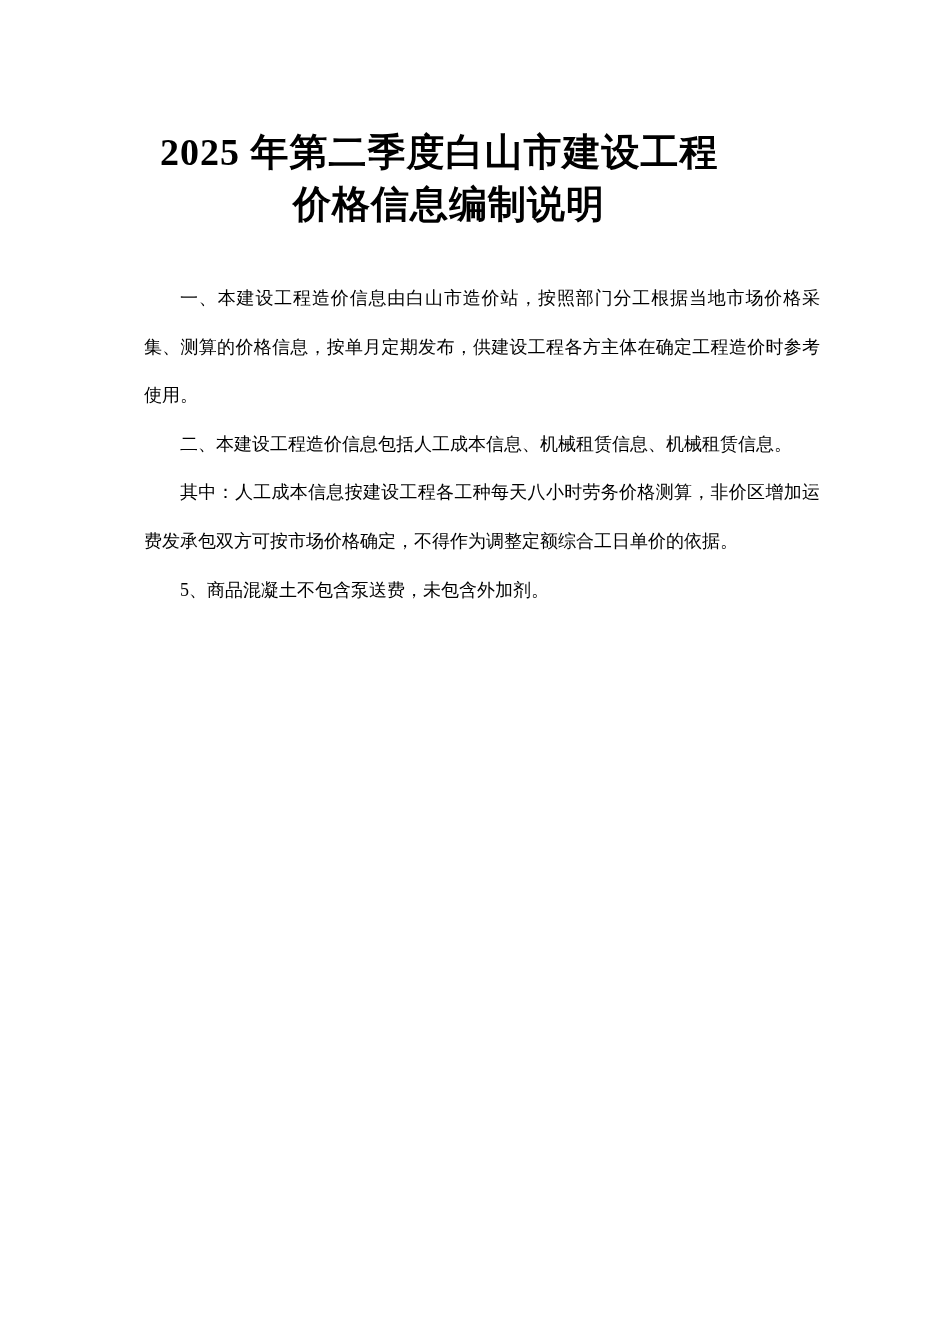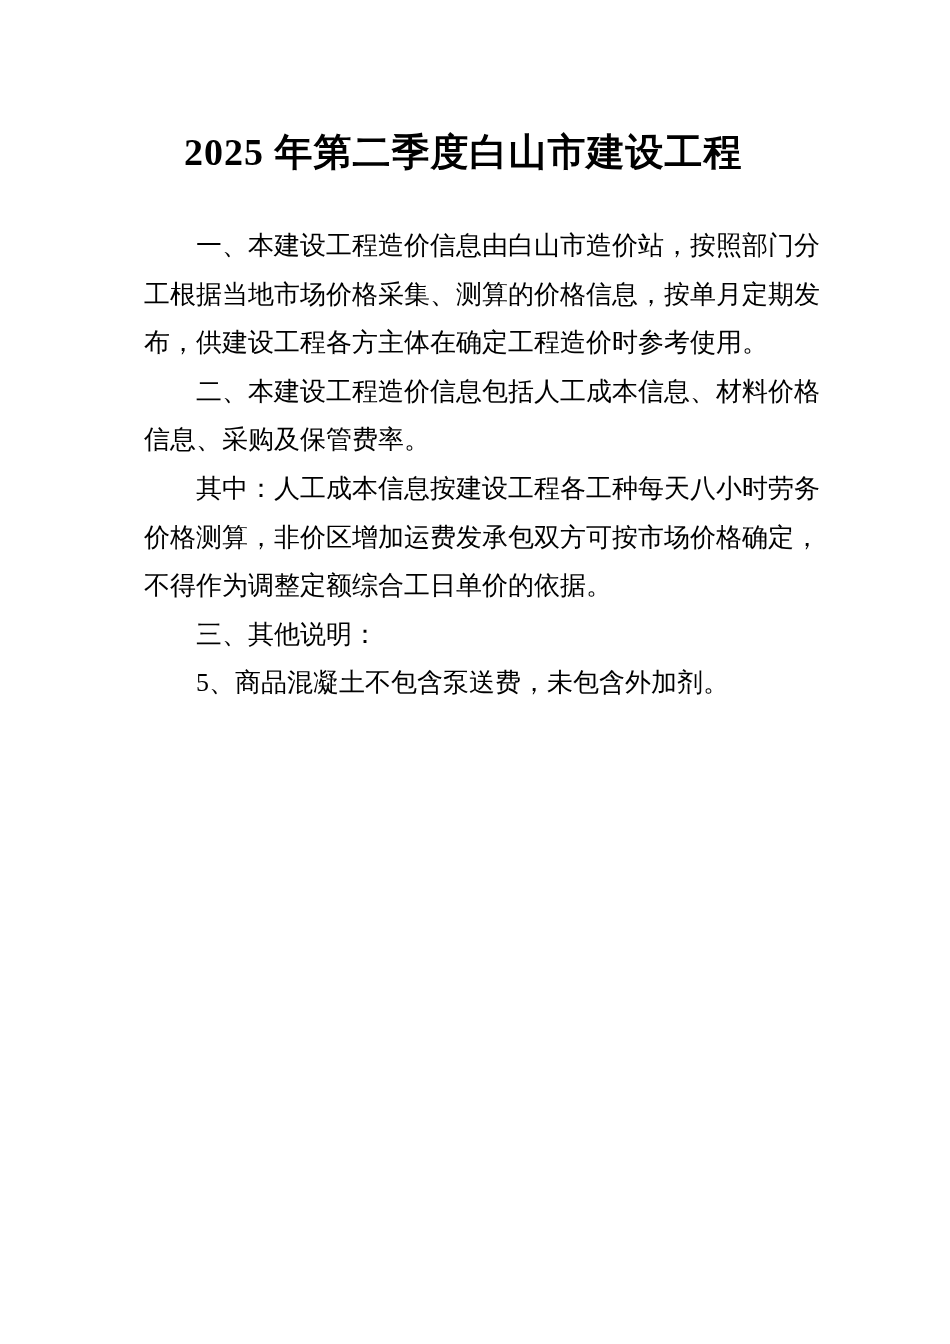"2025 年第二季度白山市建设工程" .doc-title { padding-left: 24px -> none }
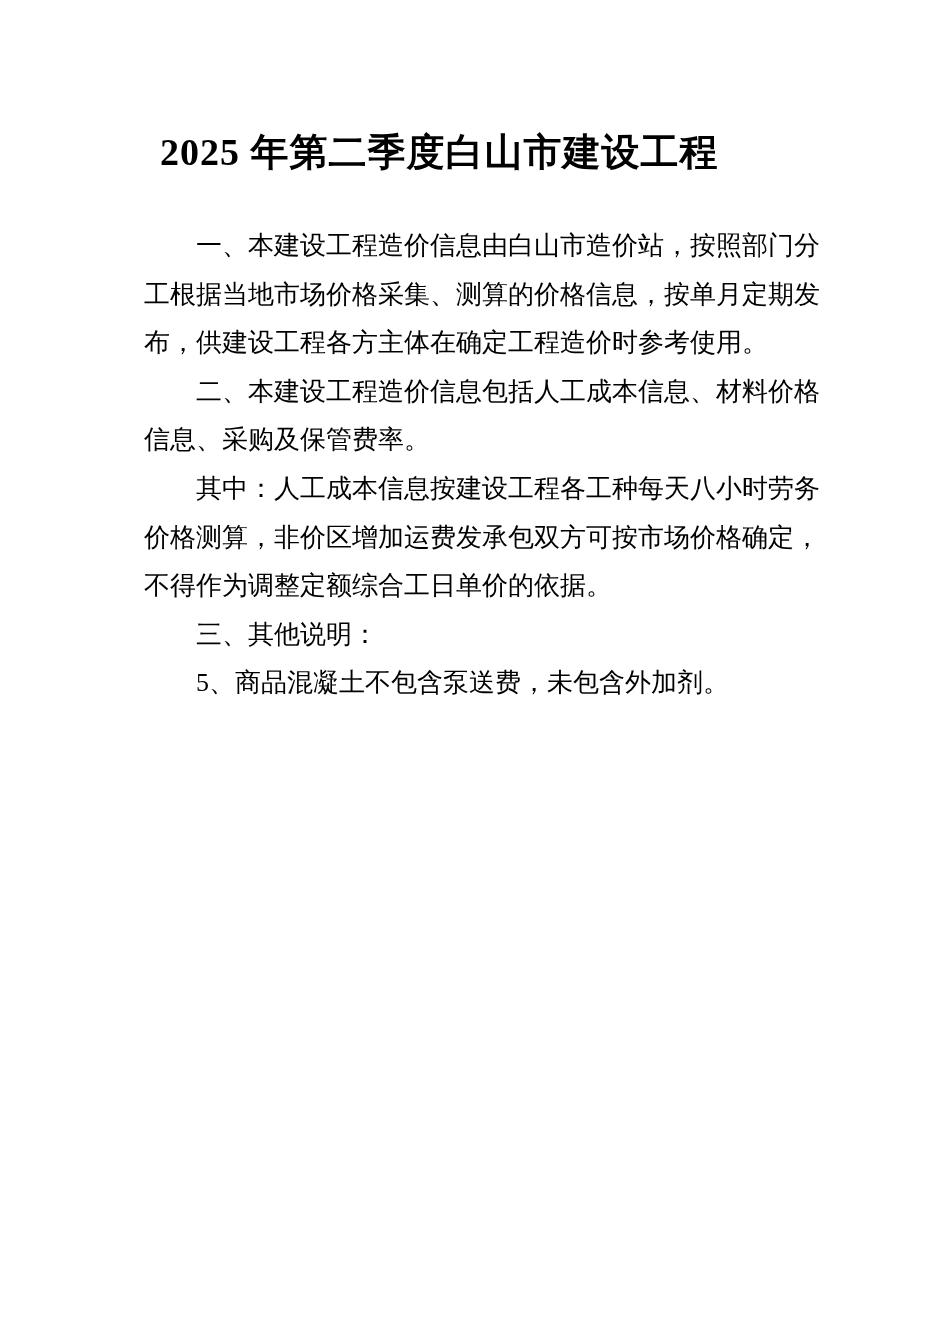"价格信息编制说明" div.line2 { html: none -> <div>价格信息编制说明</div> }
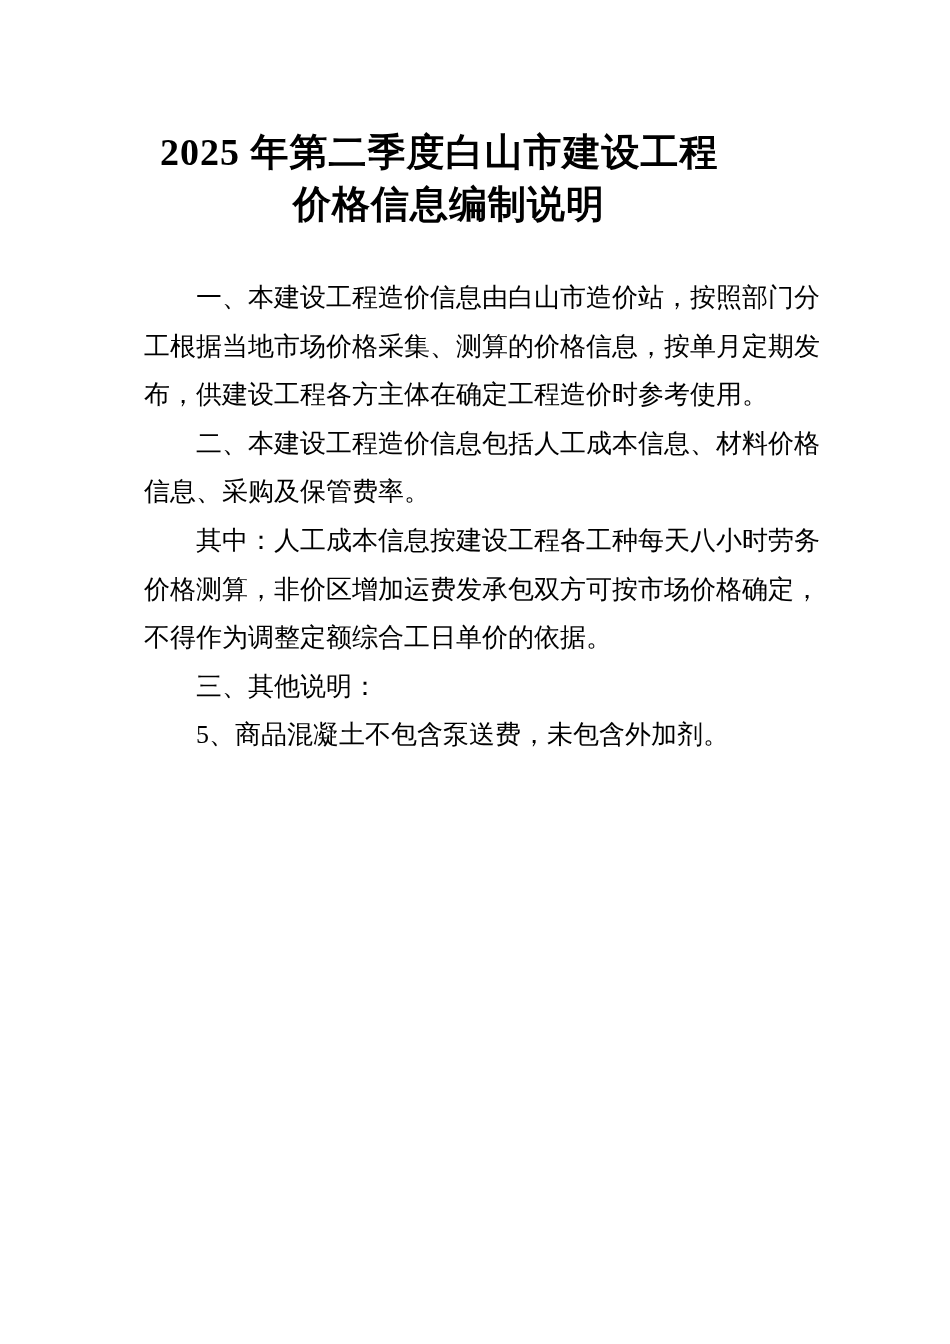"一、本建设工程造价信息由白山市造价站，按照部门分工根据当地市场价格采集、测算的价" .doc-body { font-size: 26px -> 18px }
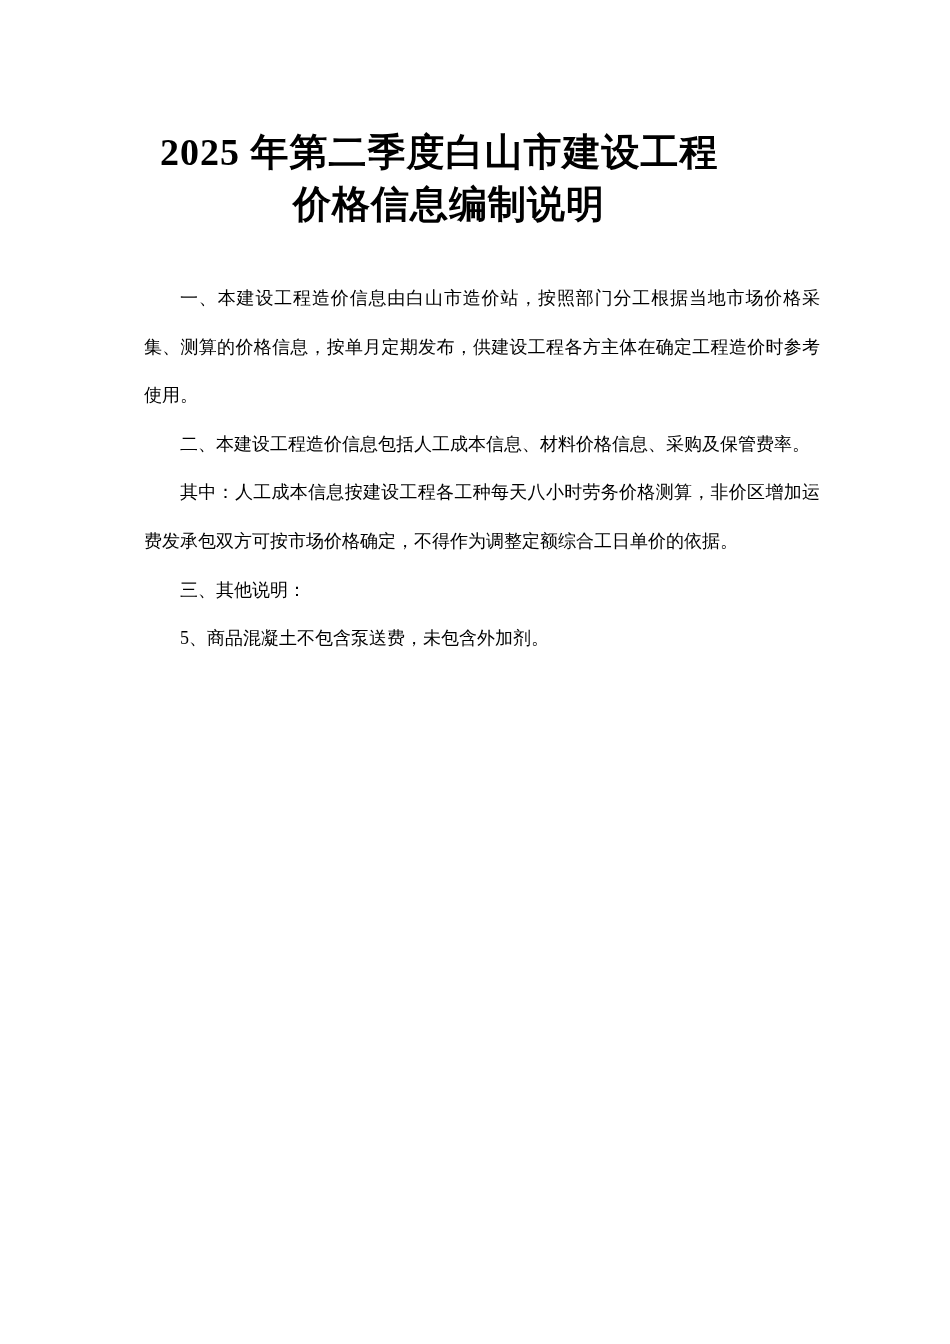"二、本建设工程造价信息包括人工成本信息、材料价格信息、采购及保管费率。" p { text: 材料价格信息、采购及保管费率 -> 机械租赁信息、机械租赁信息 }
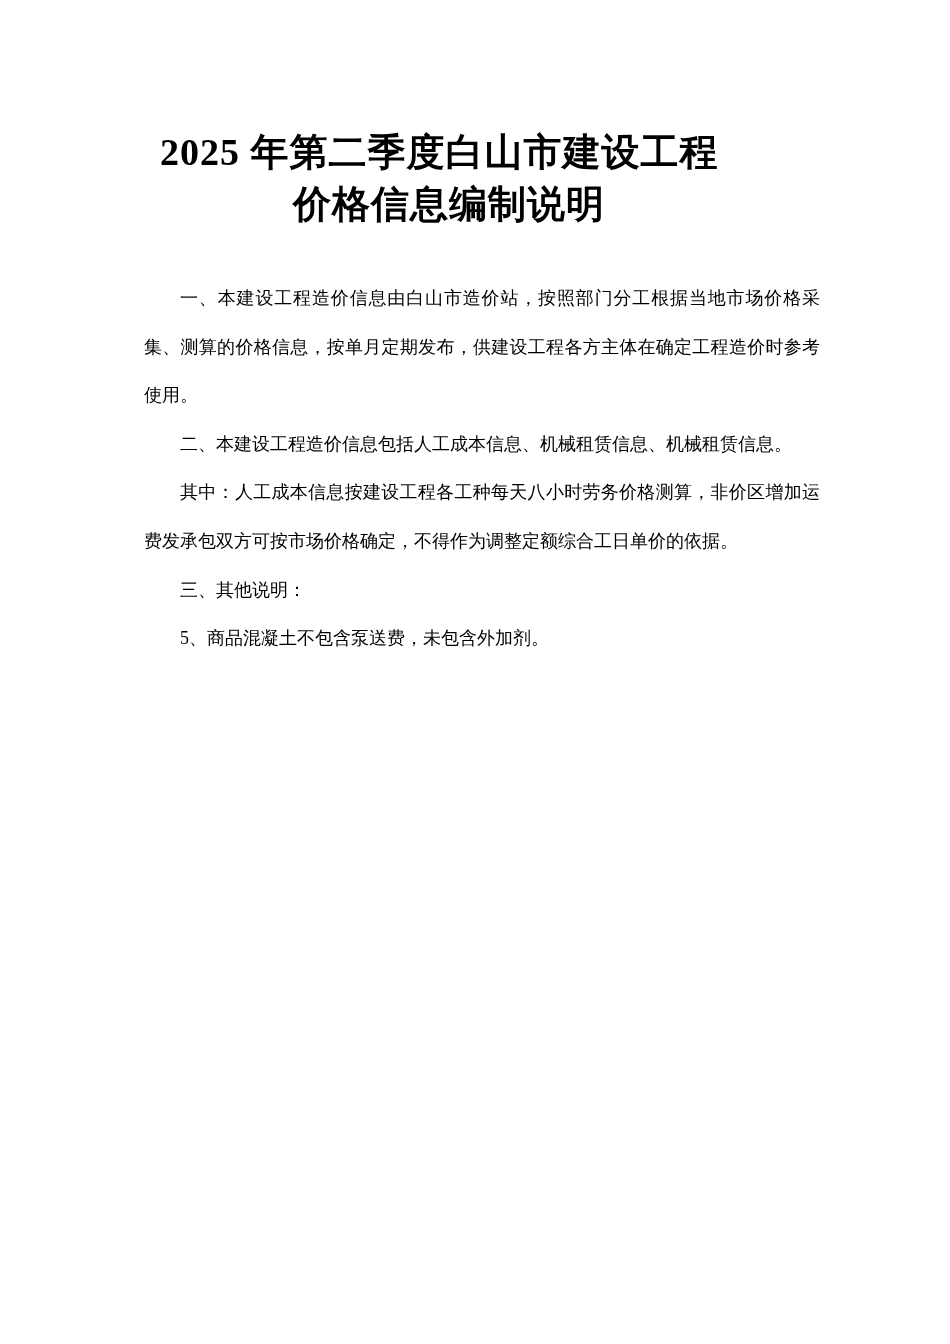"三、其他说明：" p { html: <p>三、其他说明：</p> -> none }
